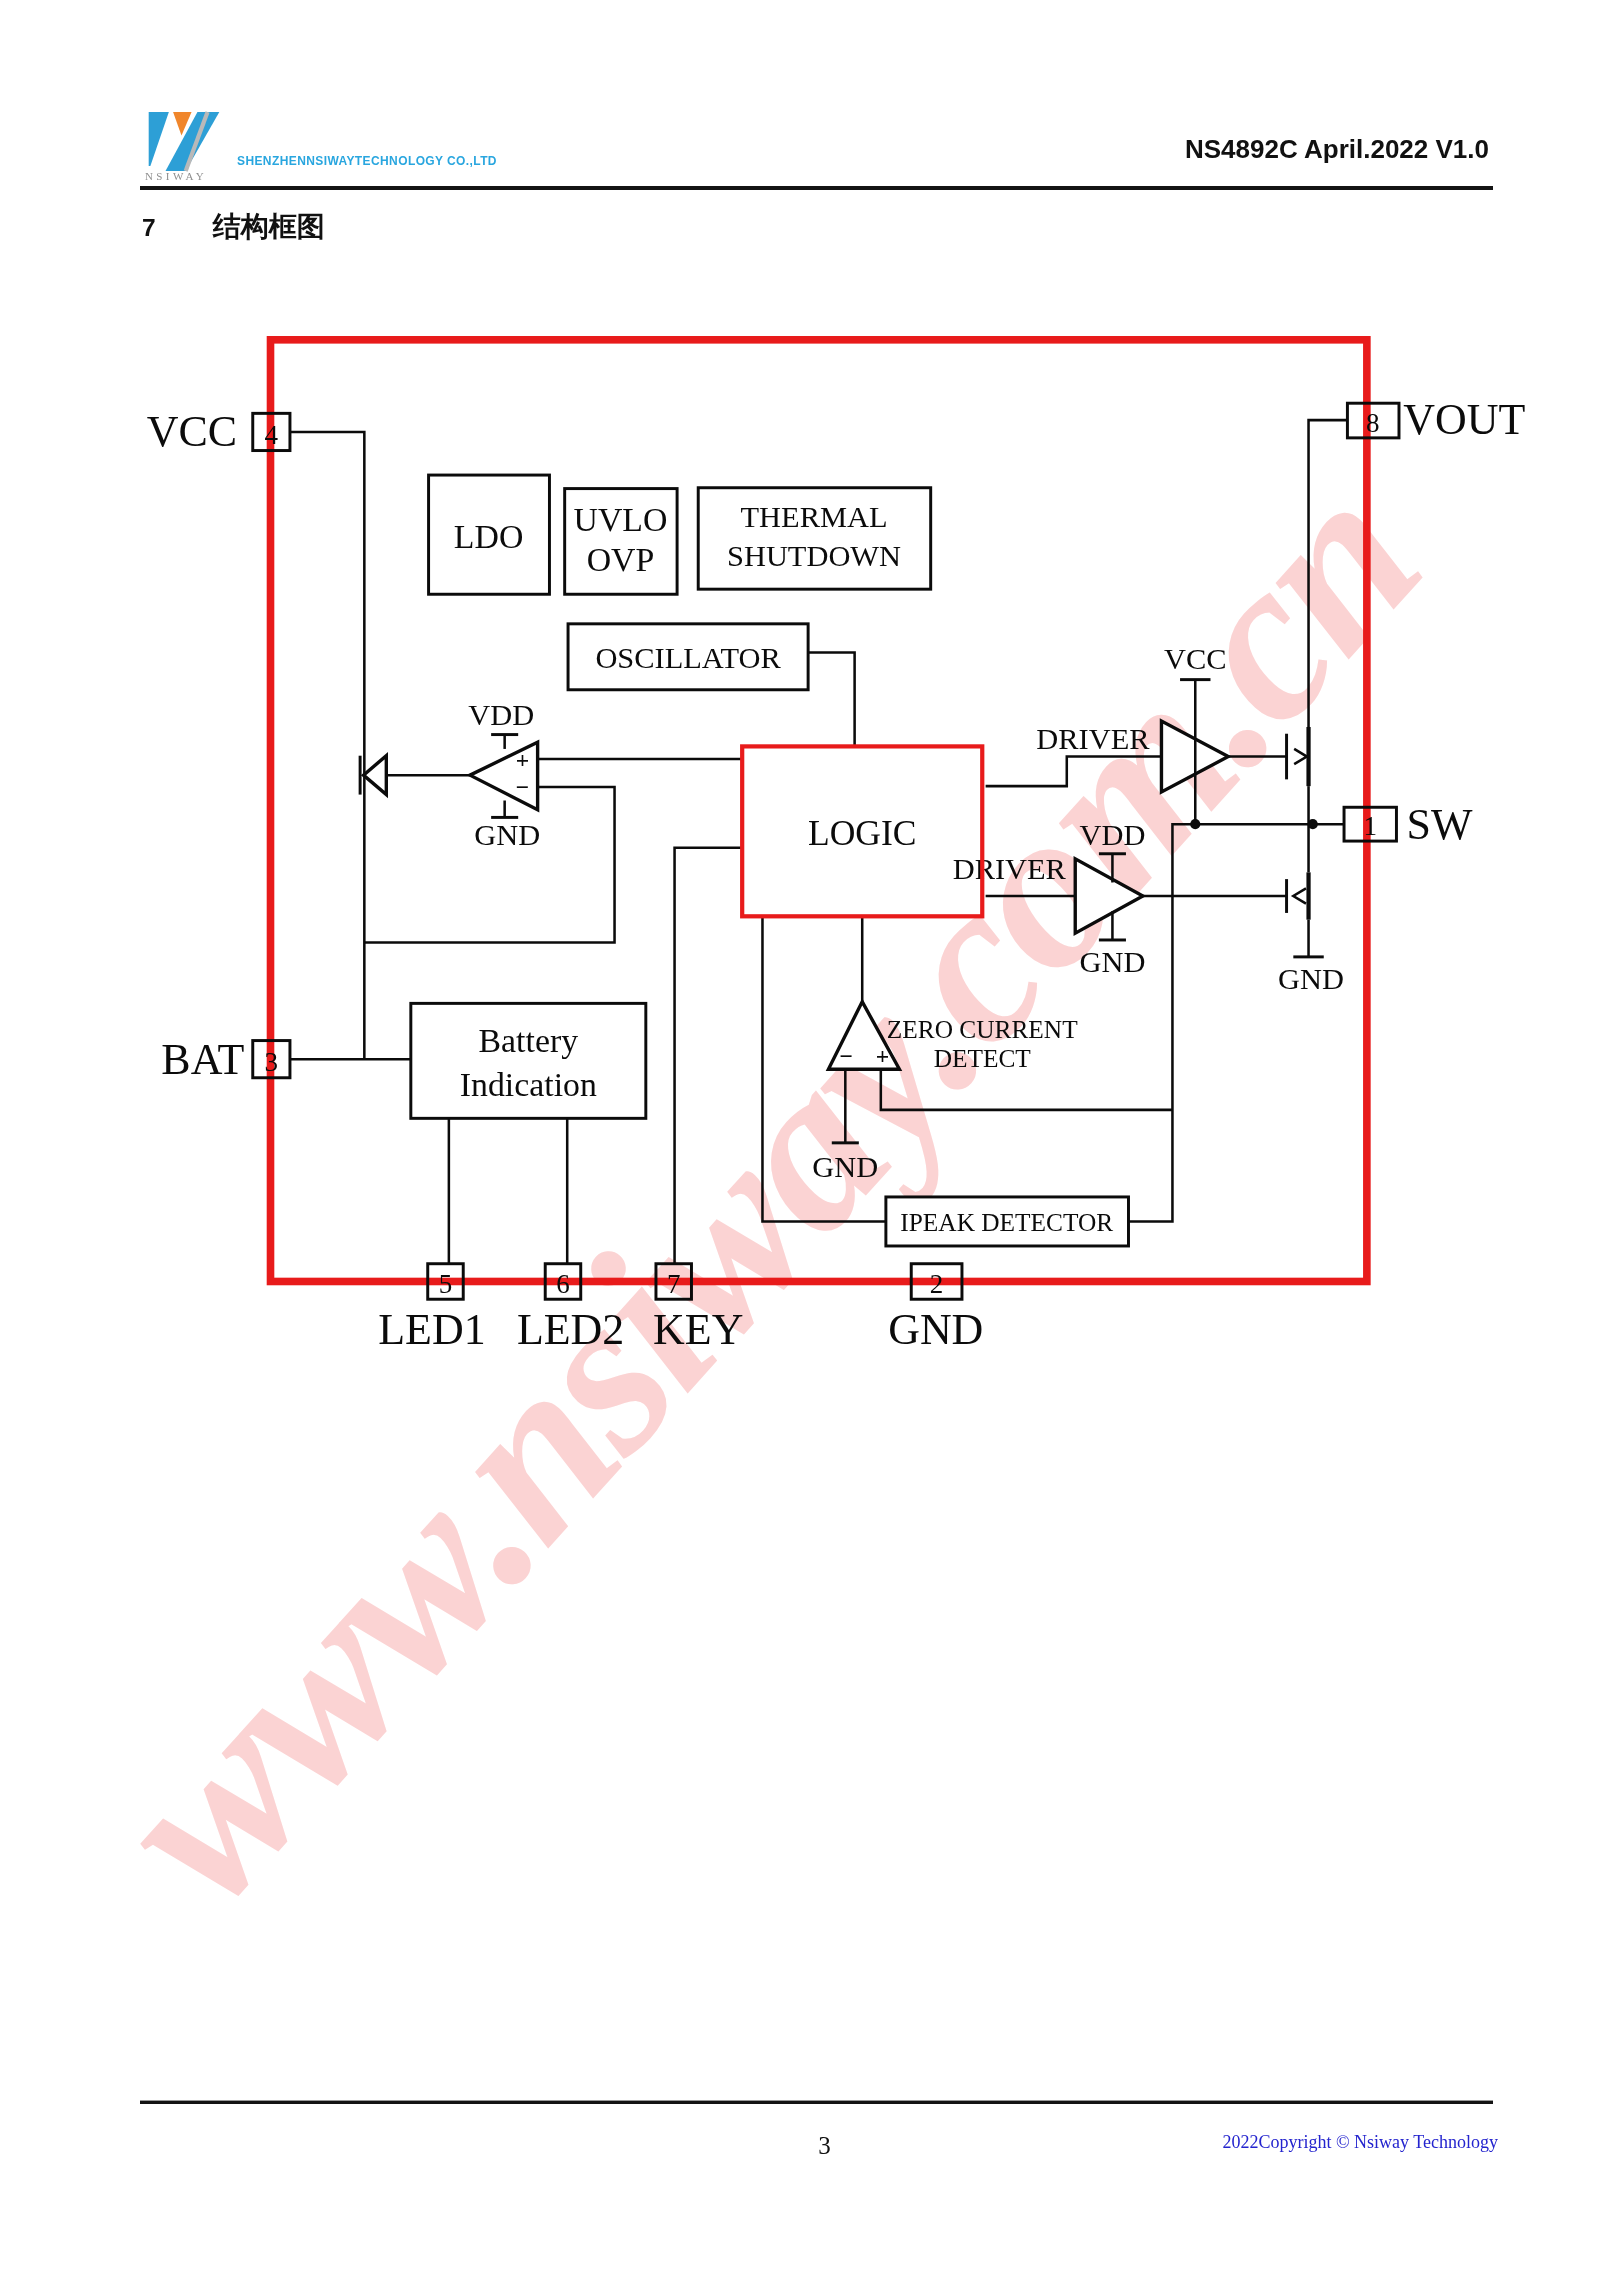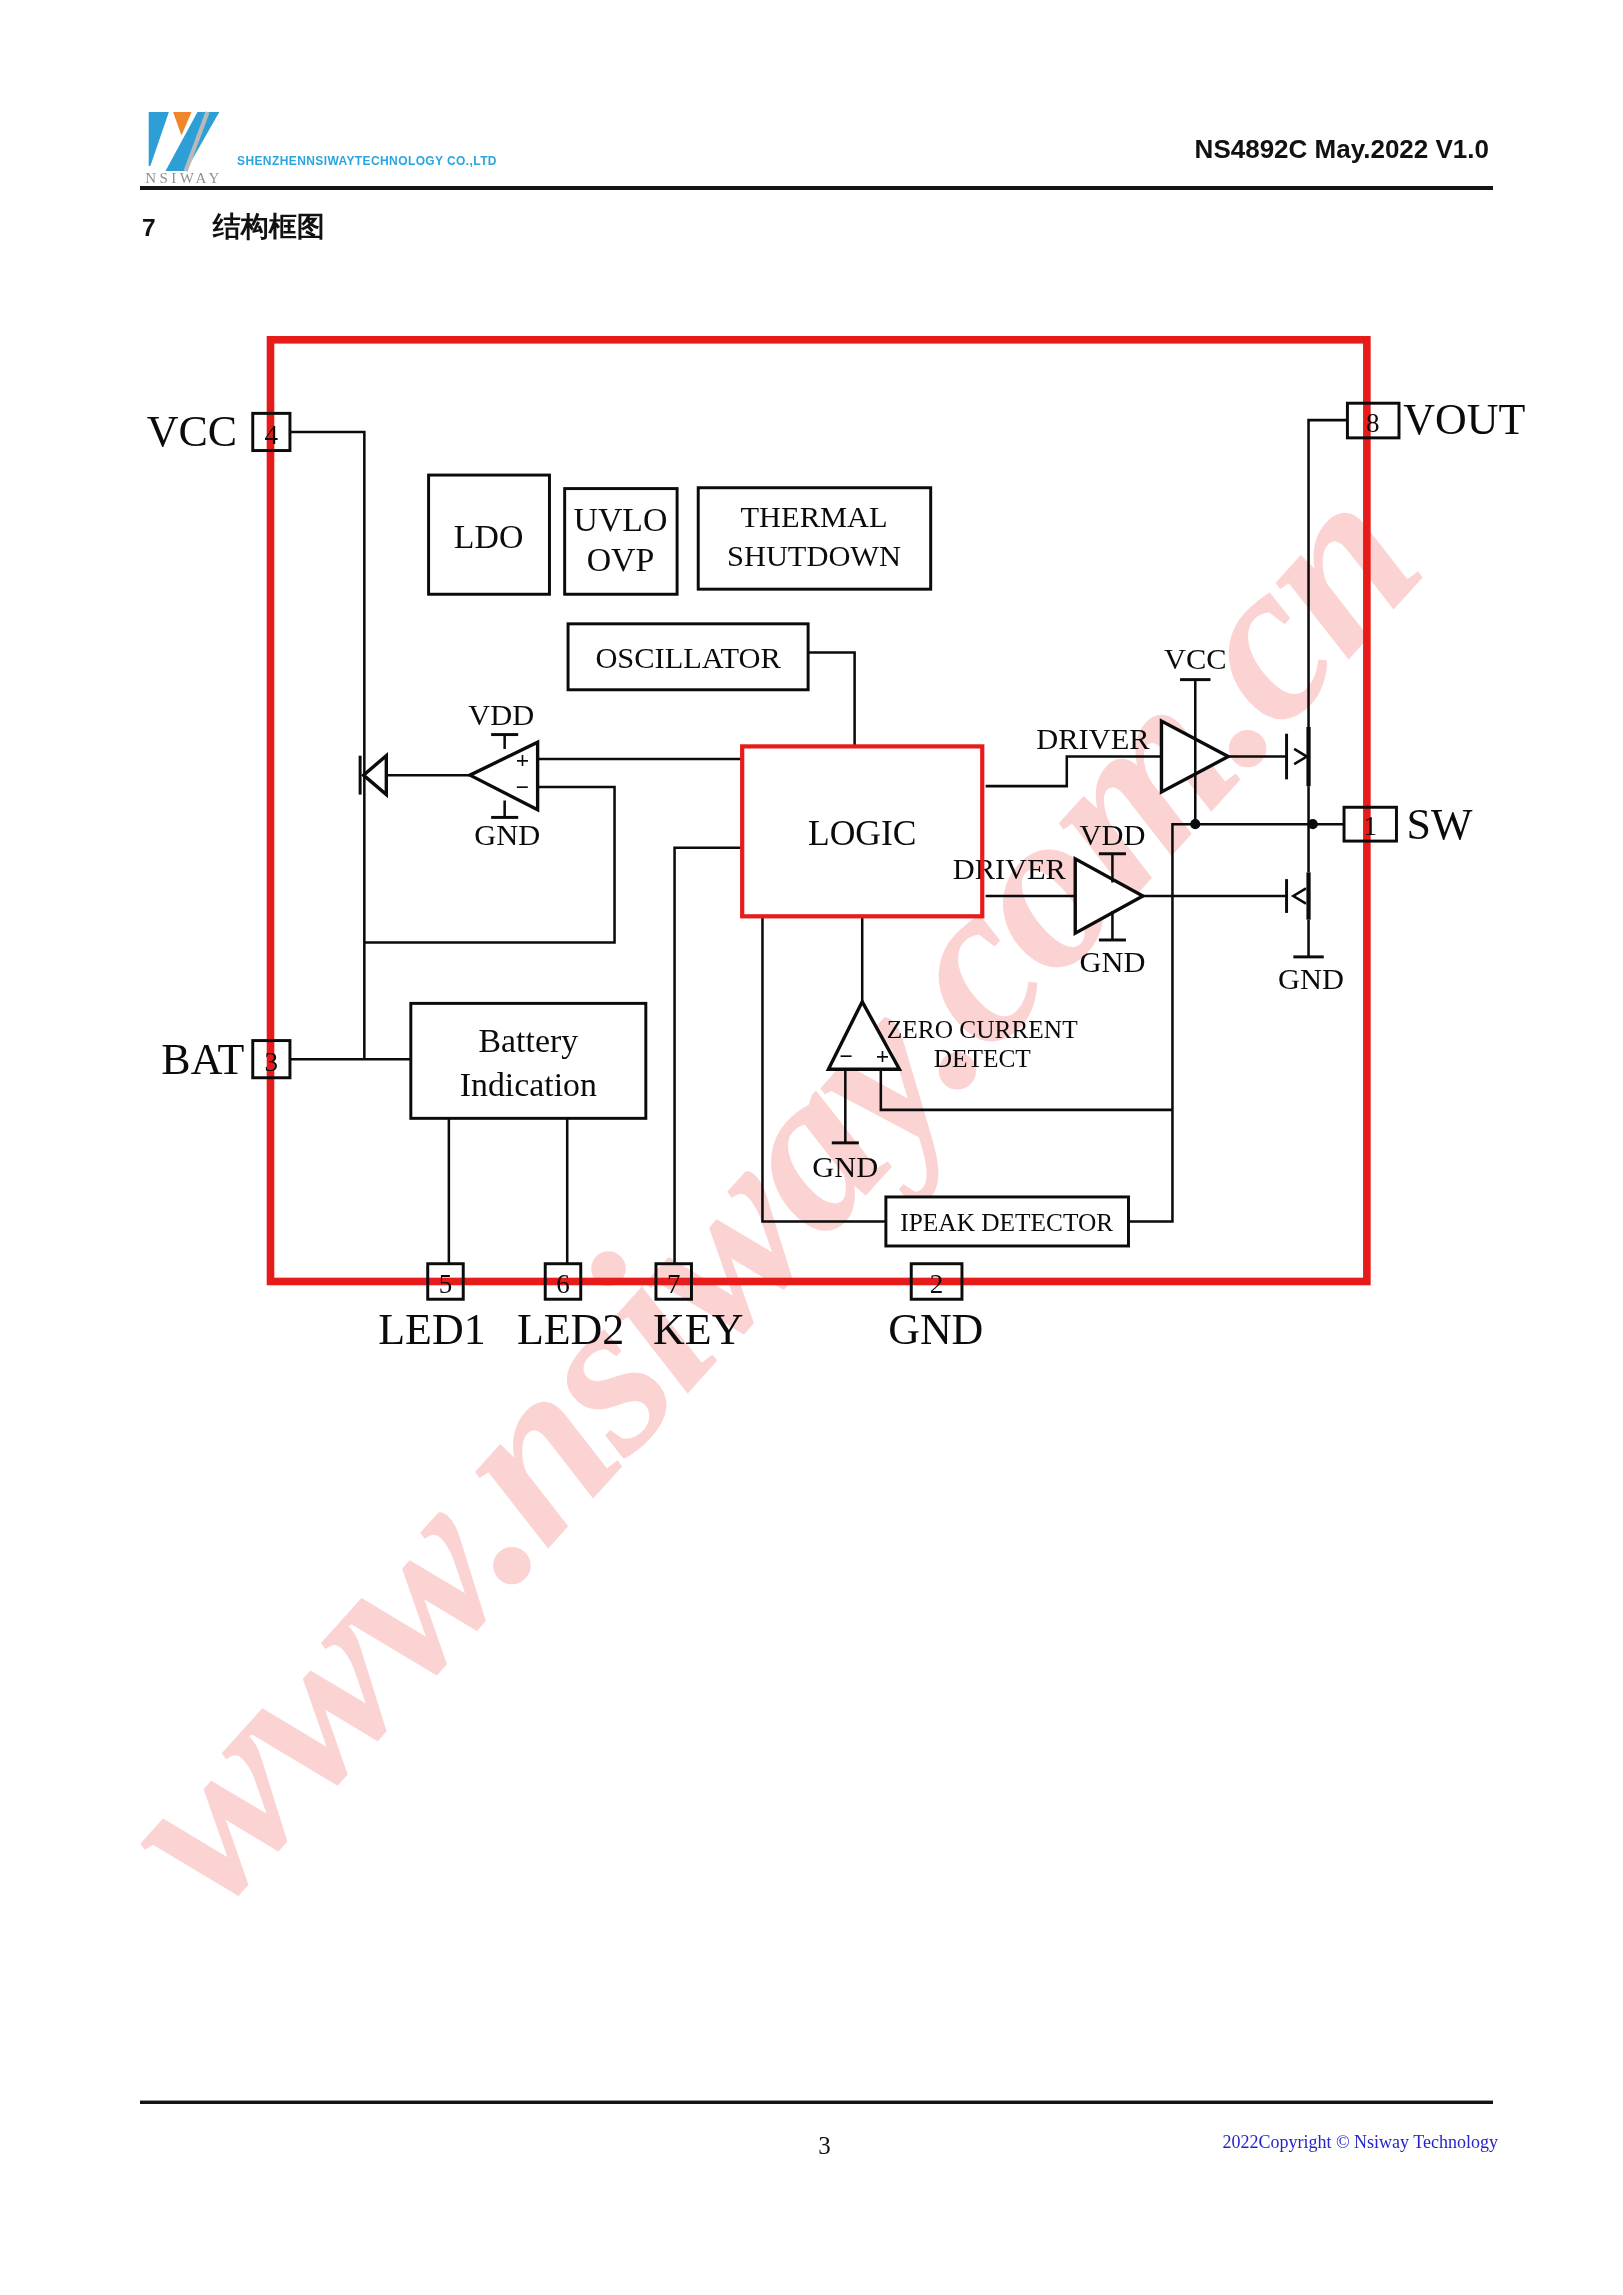"NS4892C May.2022 V1.0" div.doc-info { text: May.2022 -> April.2022 }
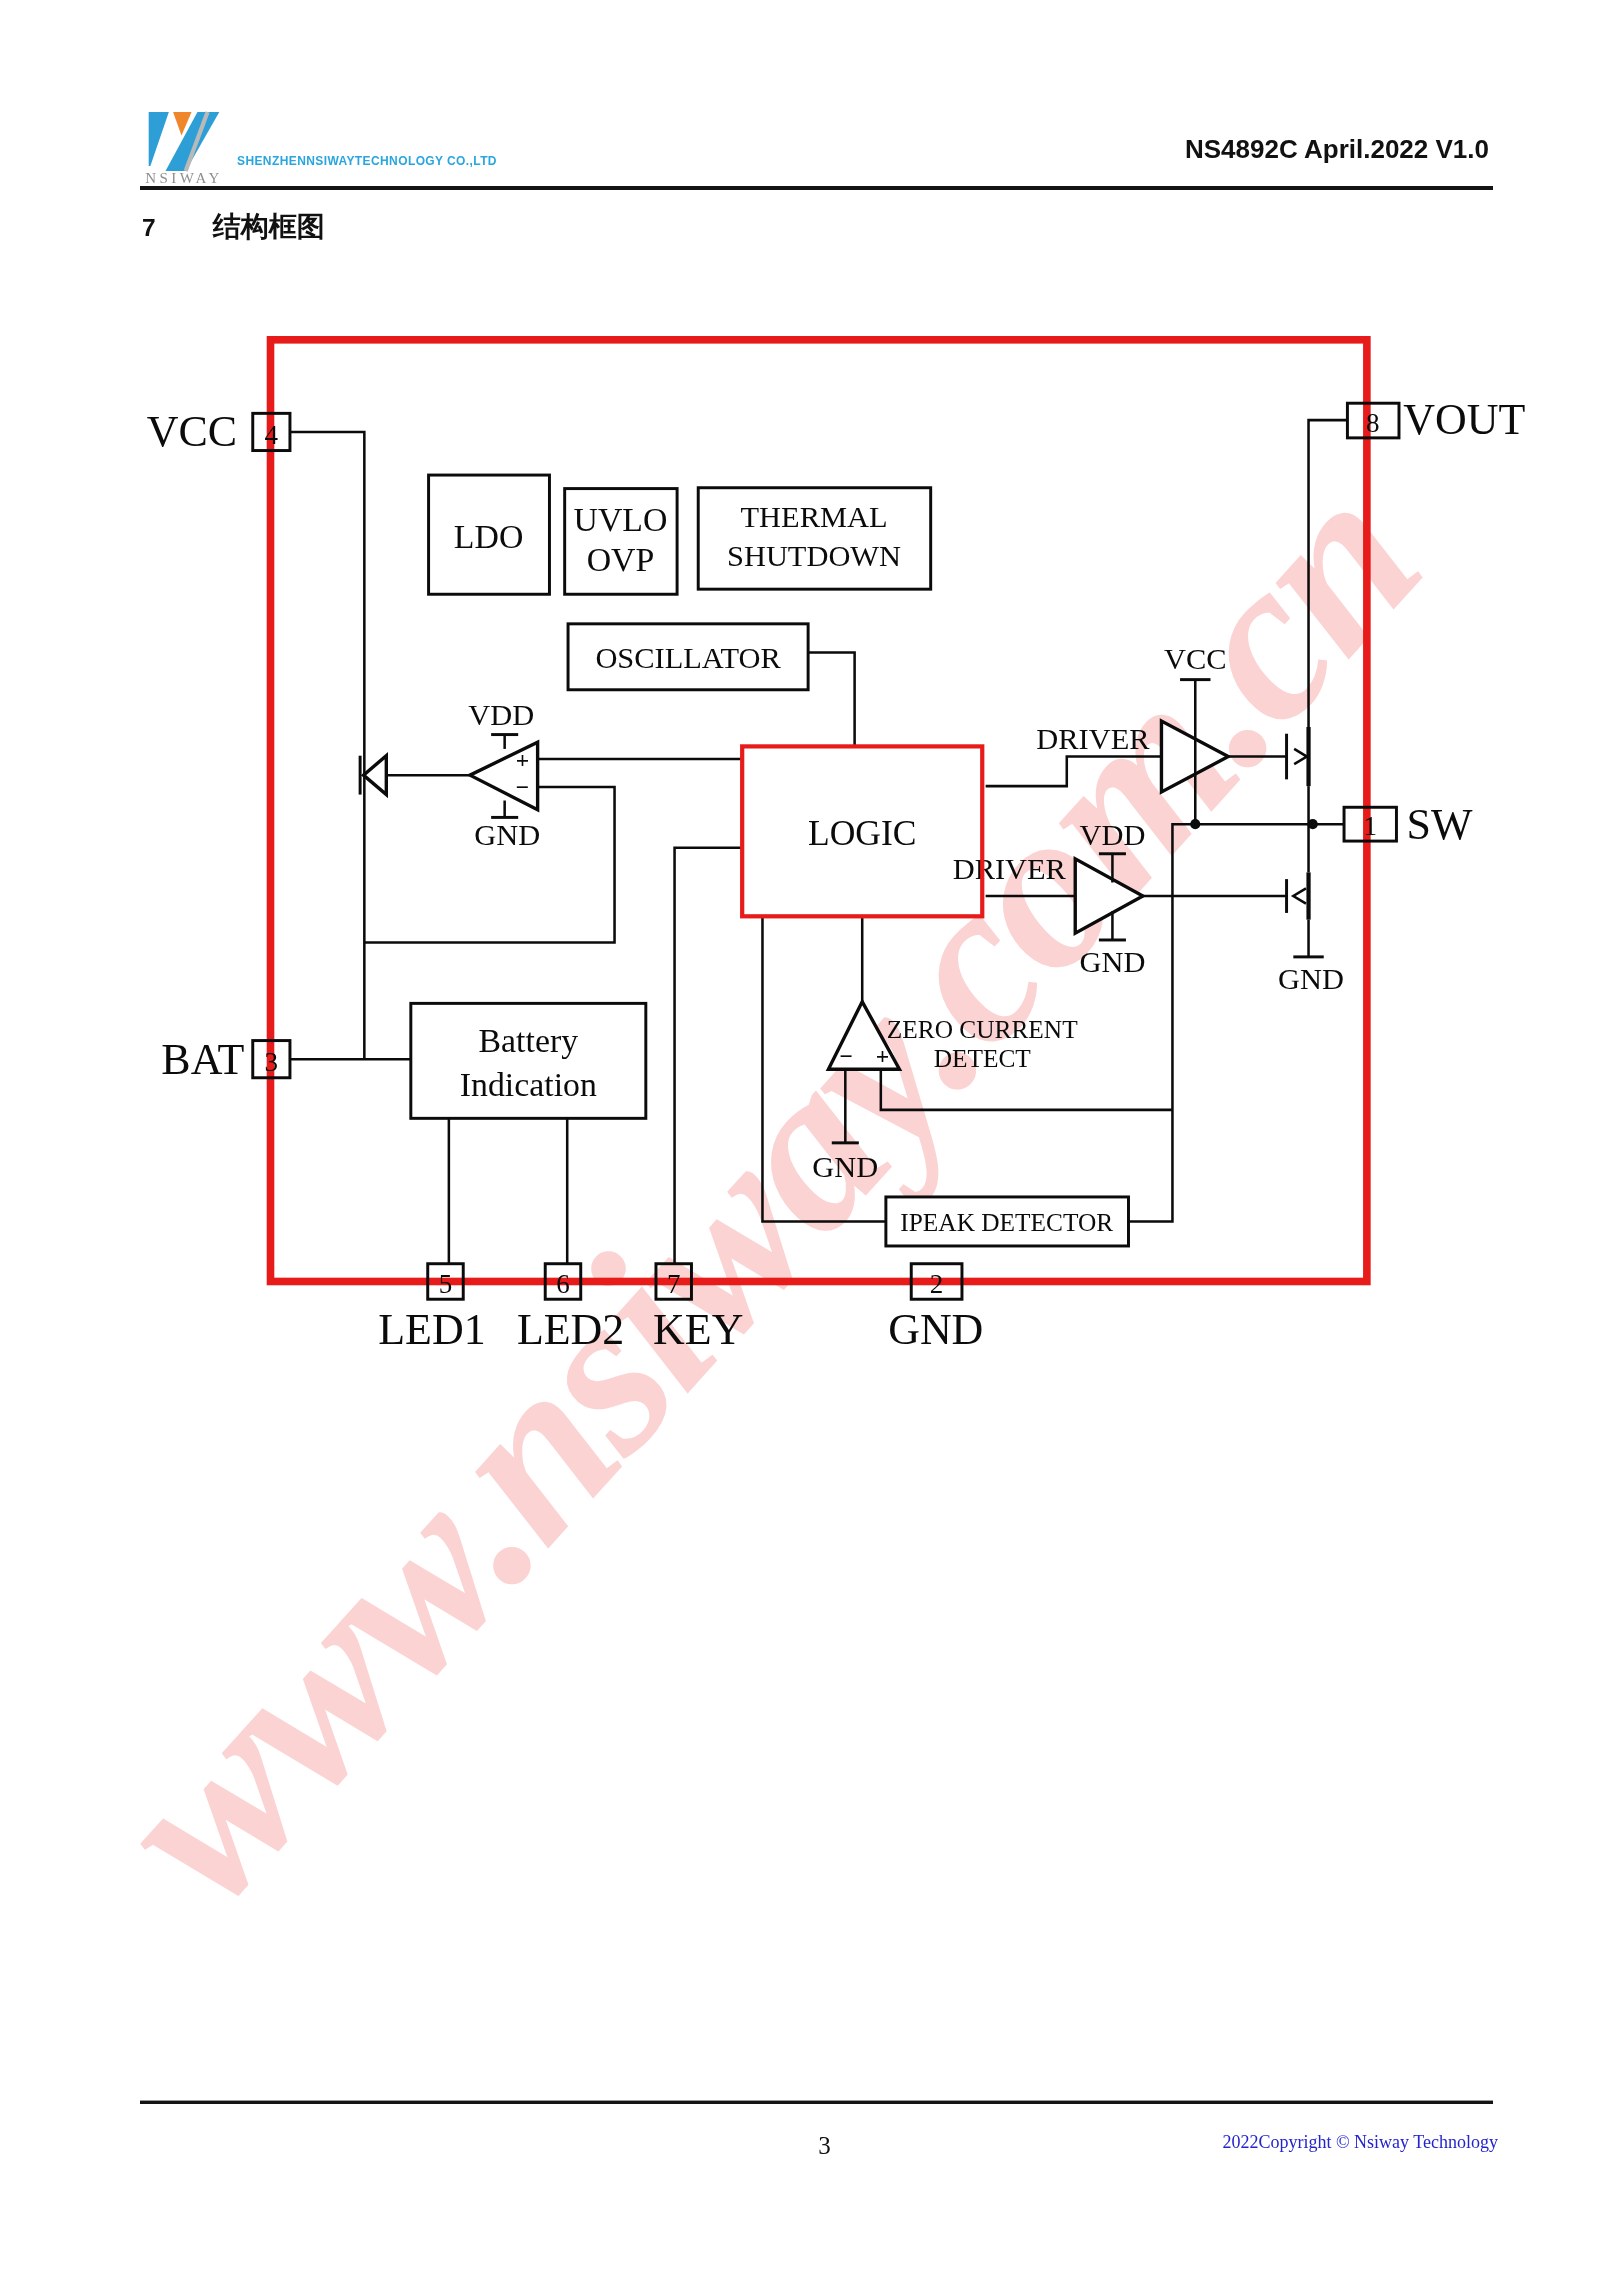"NSIWAY" .logo-sub { font-size: 15px -> 11px; text-align: center -> none }
